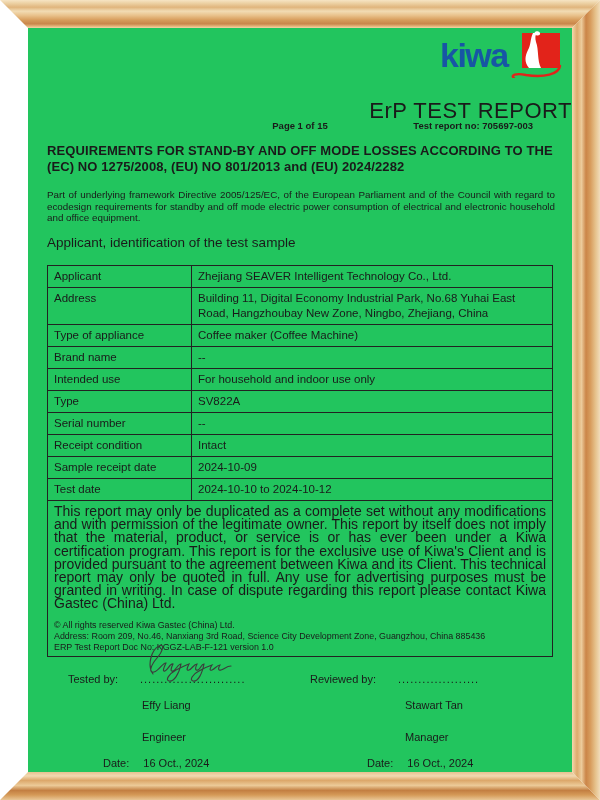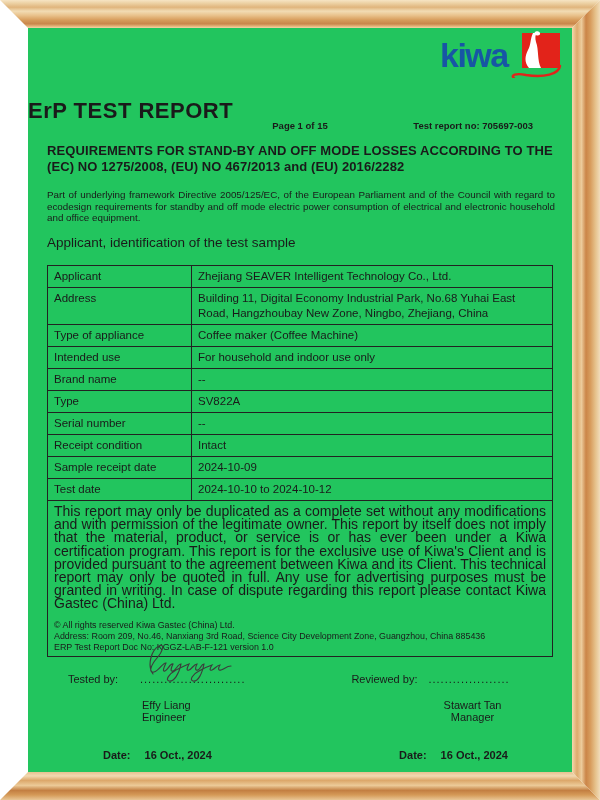"ErP TEST REPORT" .doc-title { font-weight: bold -> normal; text-align: left -> right }
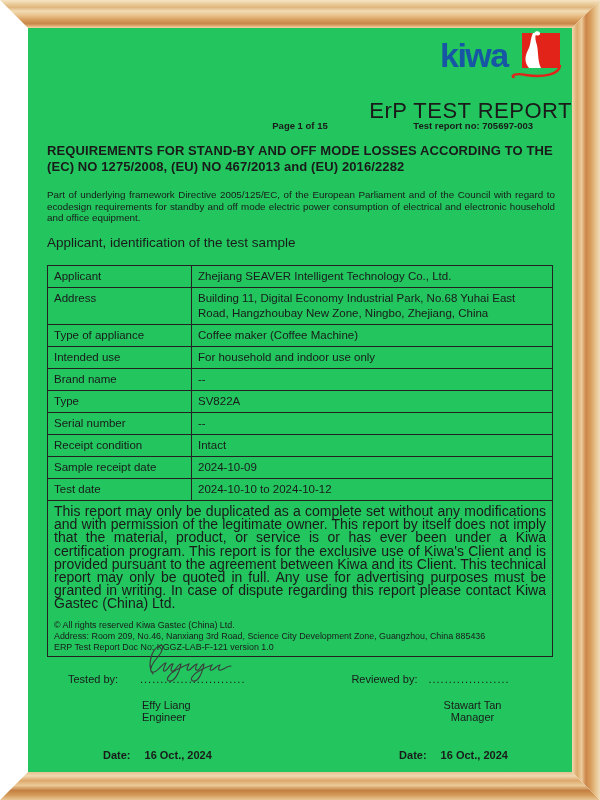"REQUIREMENTS FOR STAND-BY AND OFF" div.req-heading { text: 467/2013 and (EU) 2016/2282 -> 801/2013 and (EU) 2024/2282 }
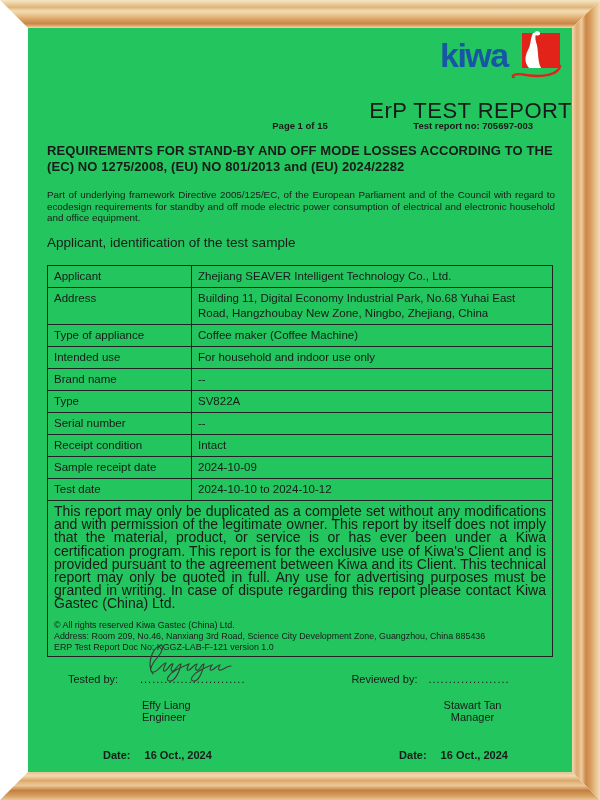"Intended use" tr { order: before "Brand name" -> after "Brand name" }
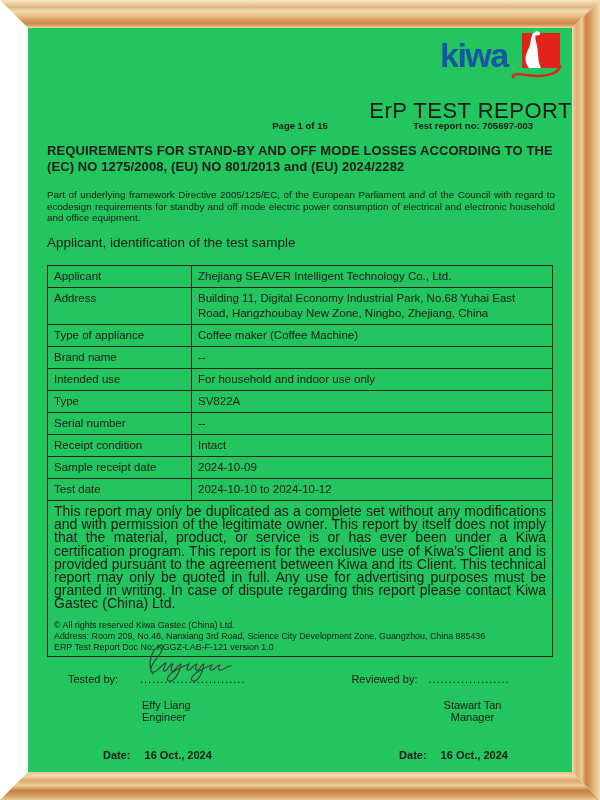"Reviewed by: ...................." .sig-right { text-align: center -> none }
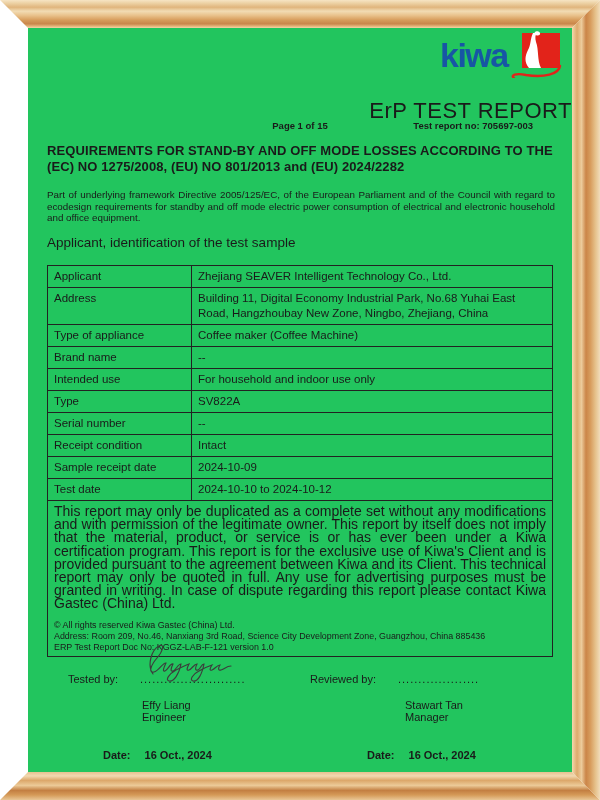"Engineer" .sig-role { margin-top: 0 -> 20px }
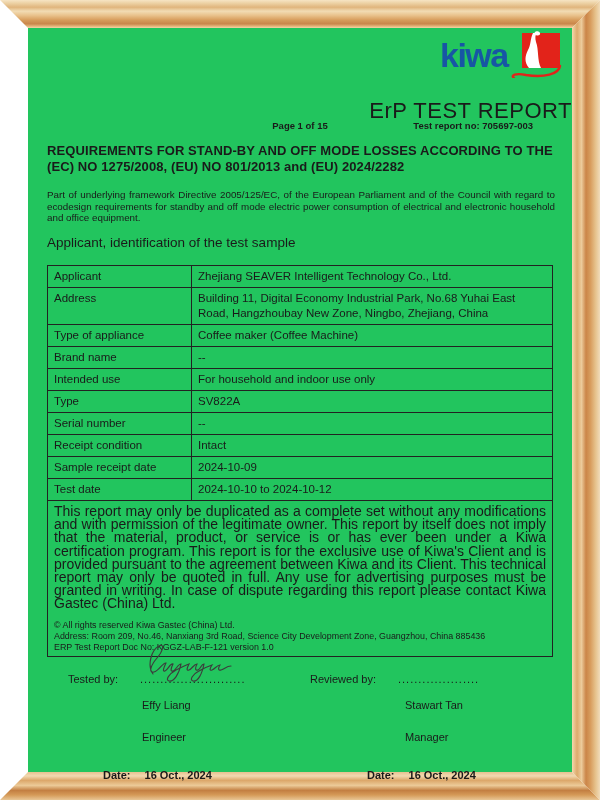"Date: 16 Oct., 2024" .sig-date { font-weight: bold -> none; margin-top: 26px -> 14px }
